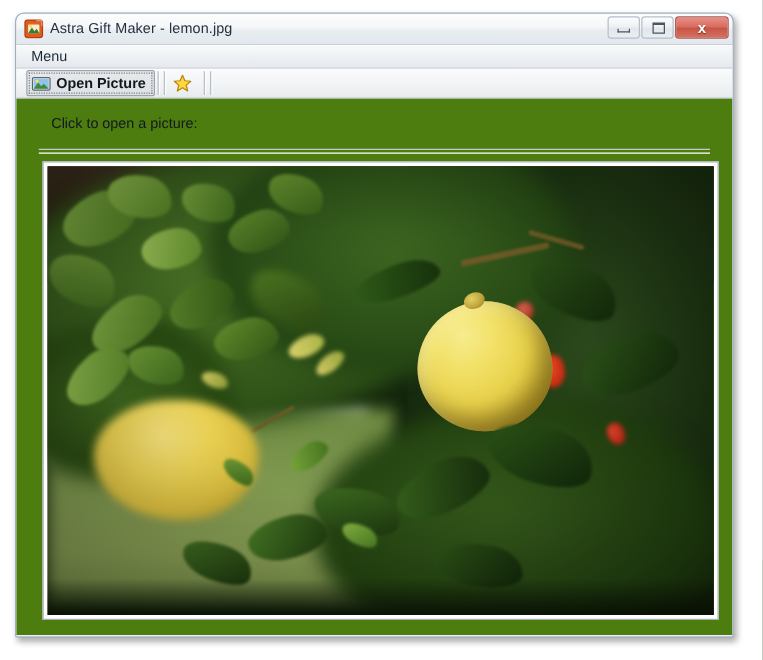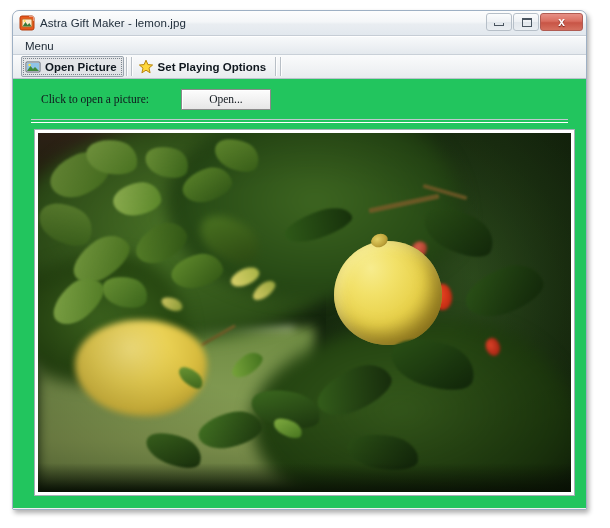"Set Playing Options" span.tlabel { html: <span>Set Playing Options</span> -> none }
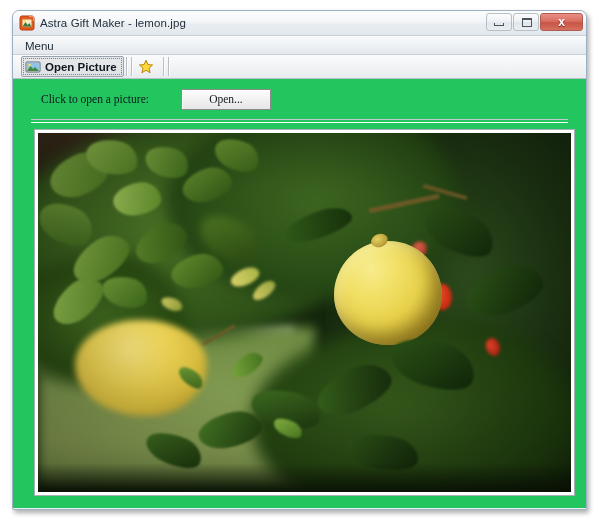"Click to open a picture:" .panel { background: #22c55e -> #4d7c0f; font-family: Liberation Serif, serif -> none }
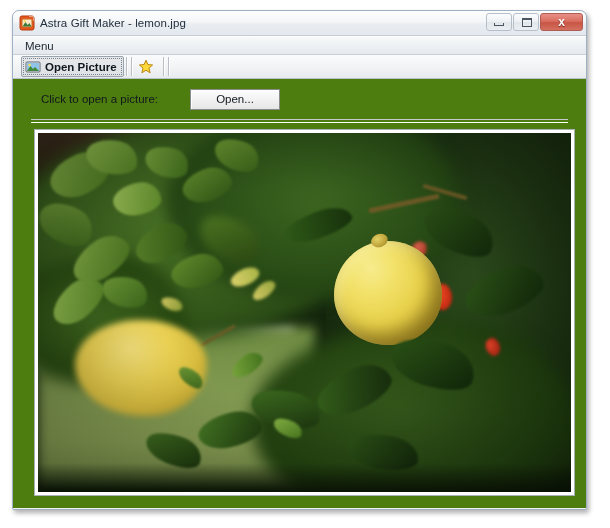"Open..." span.open-btn { html: <span>Open...</span> -> none }
